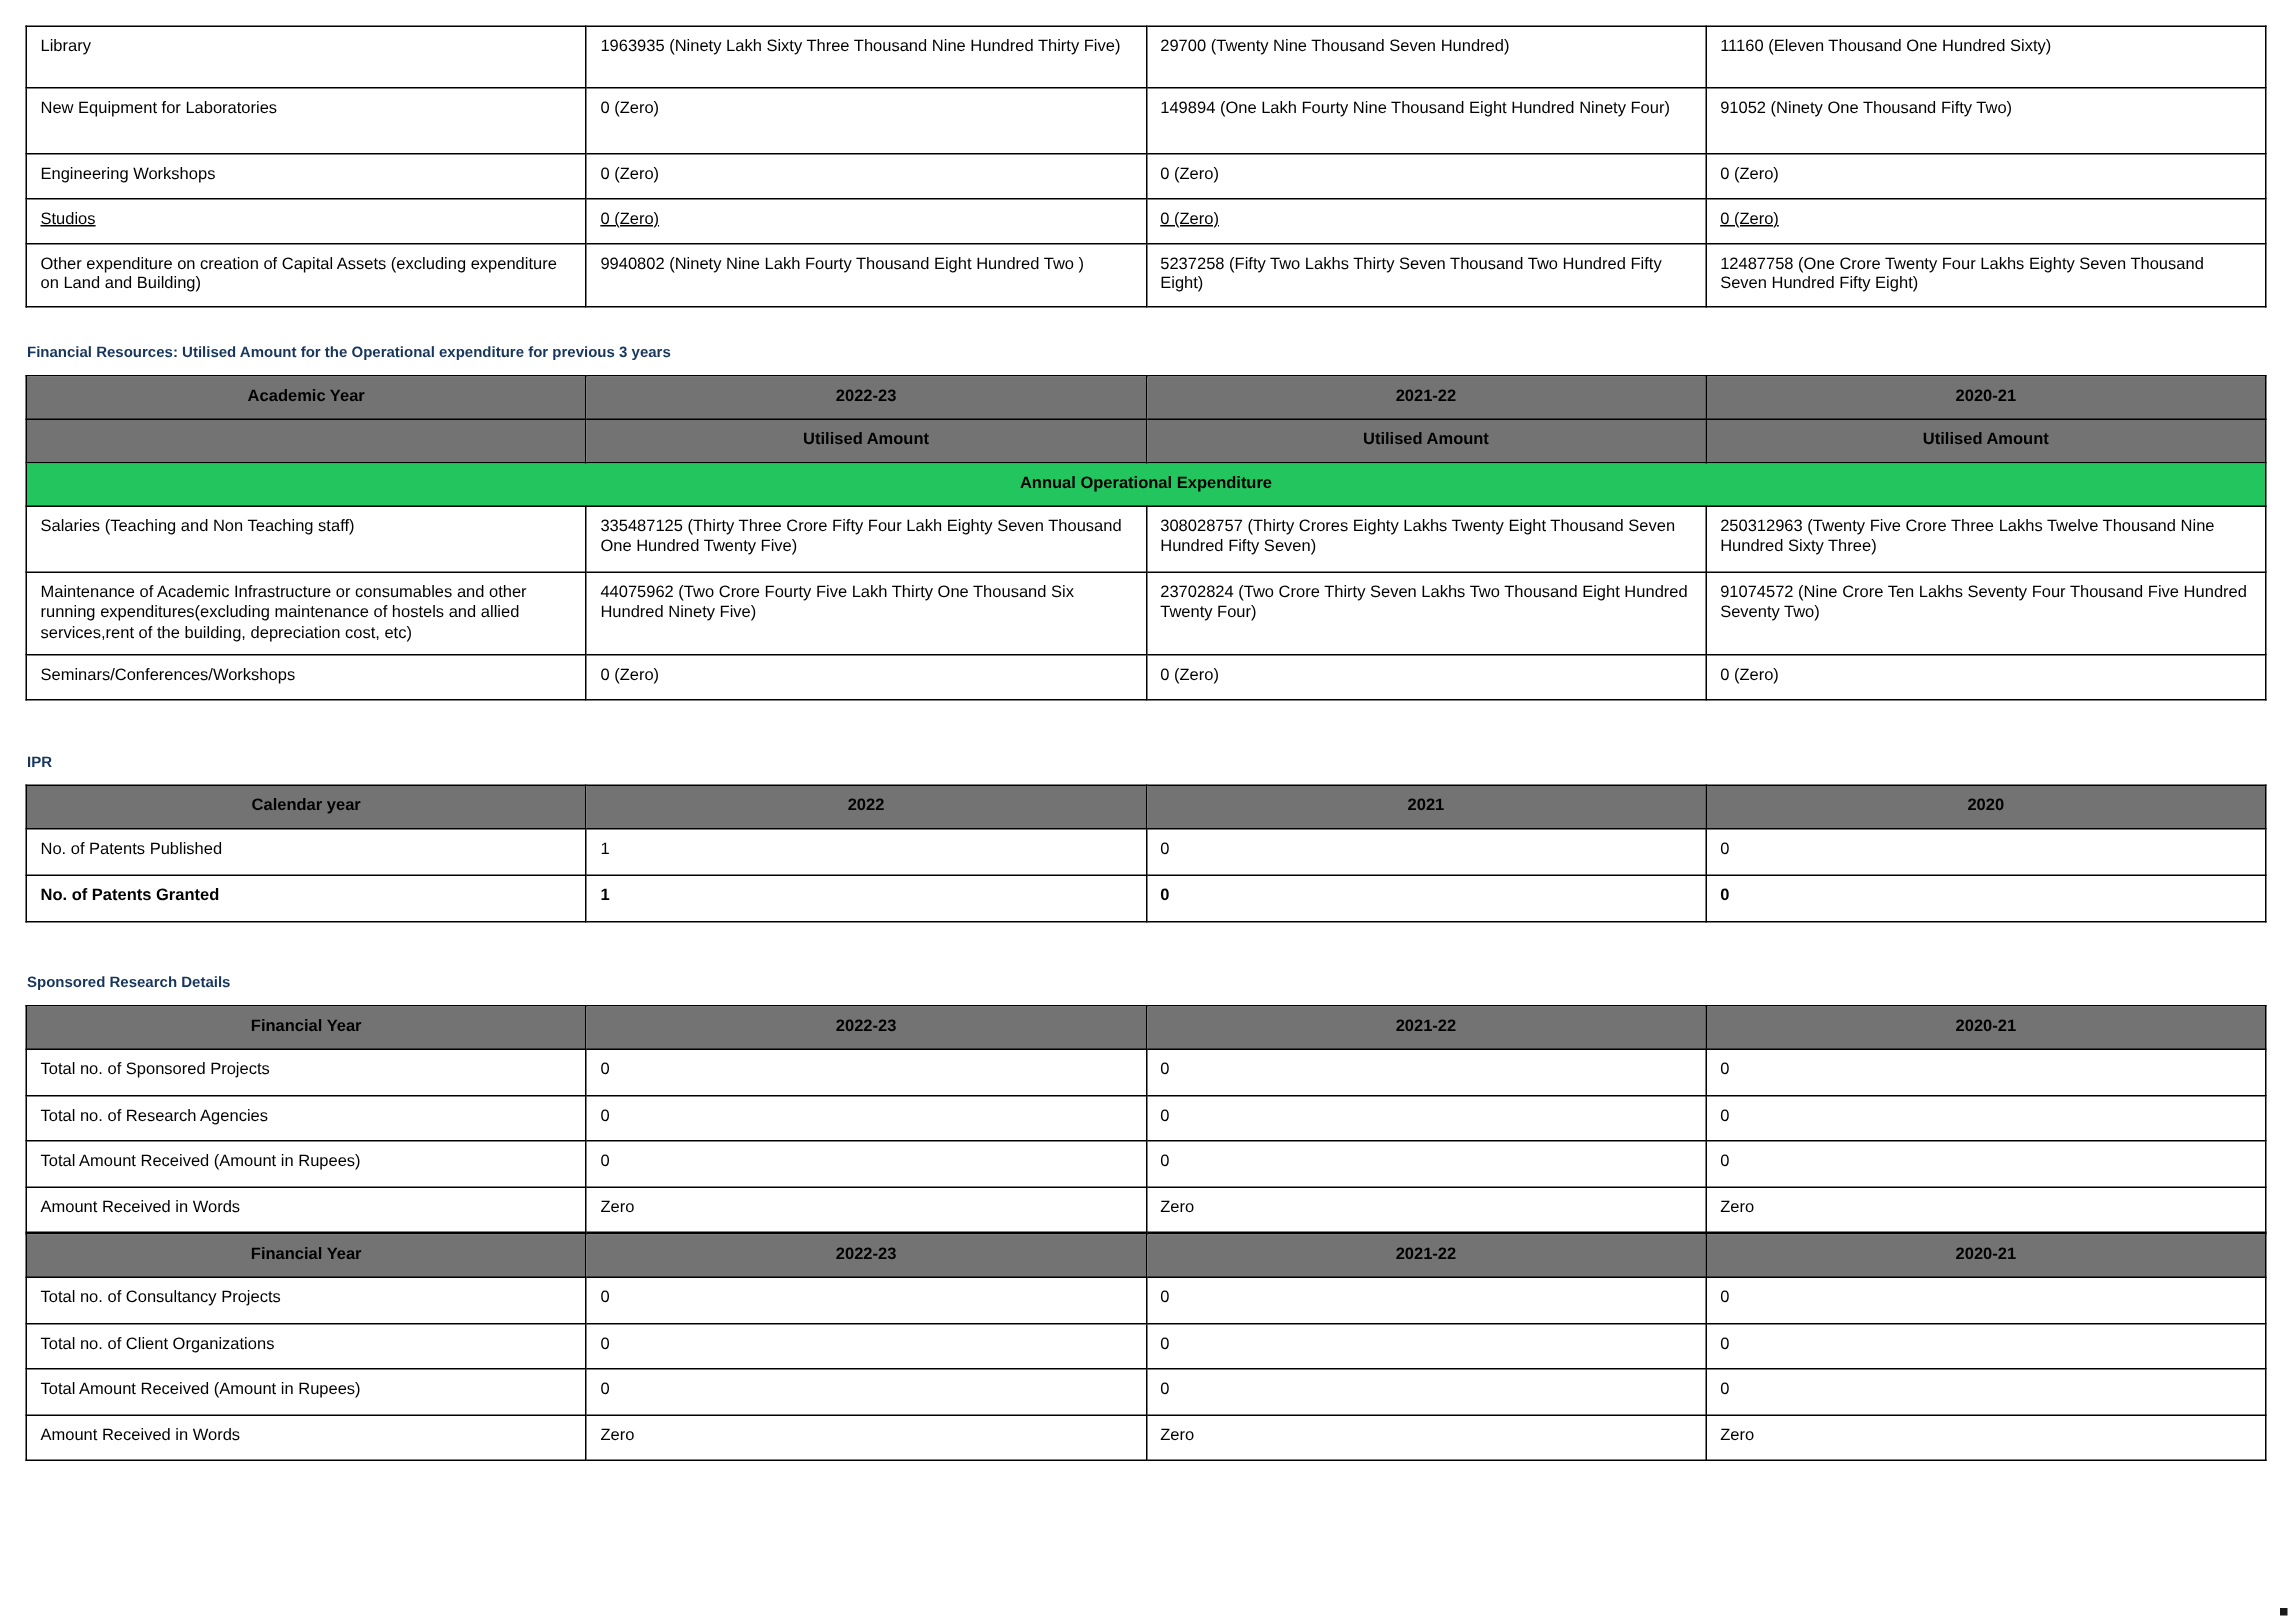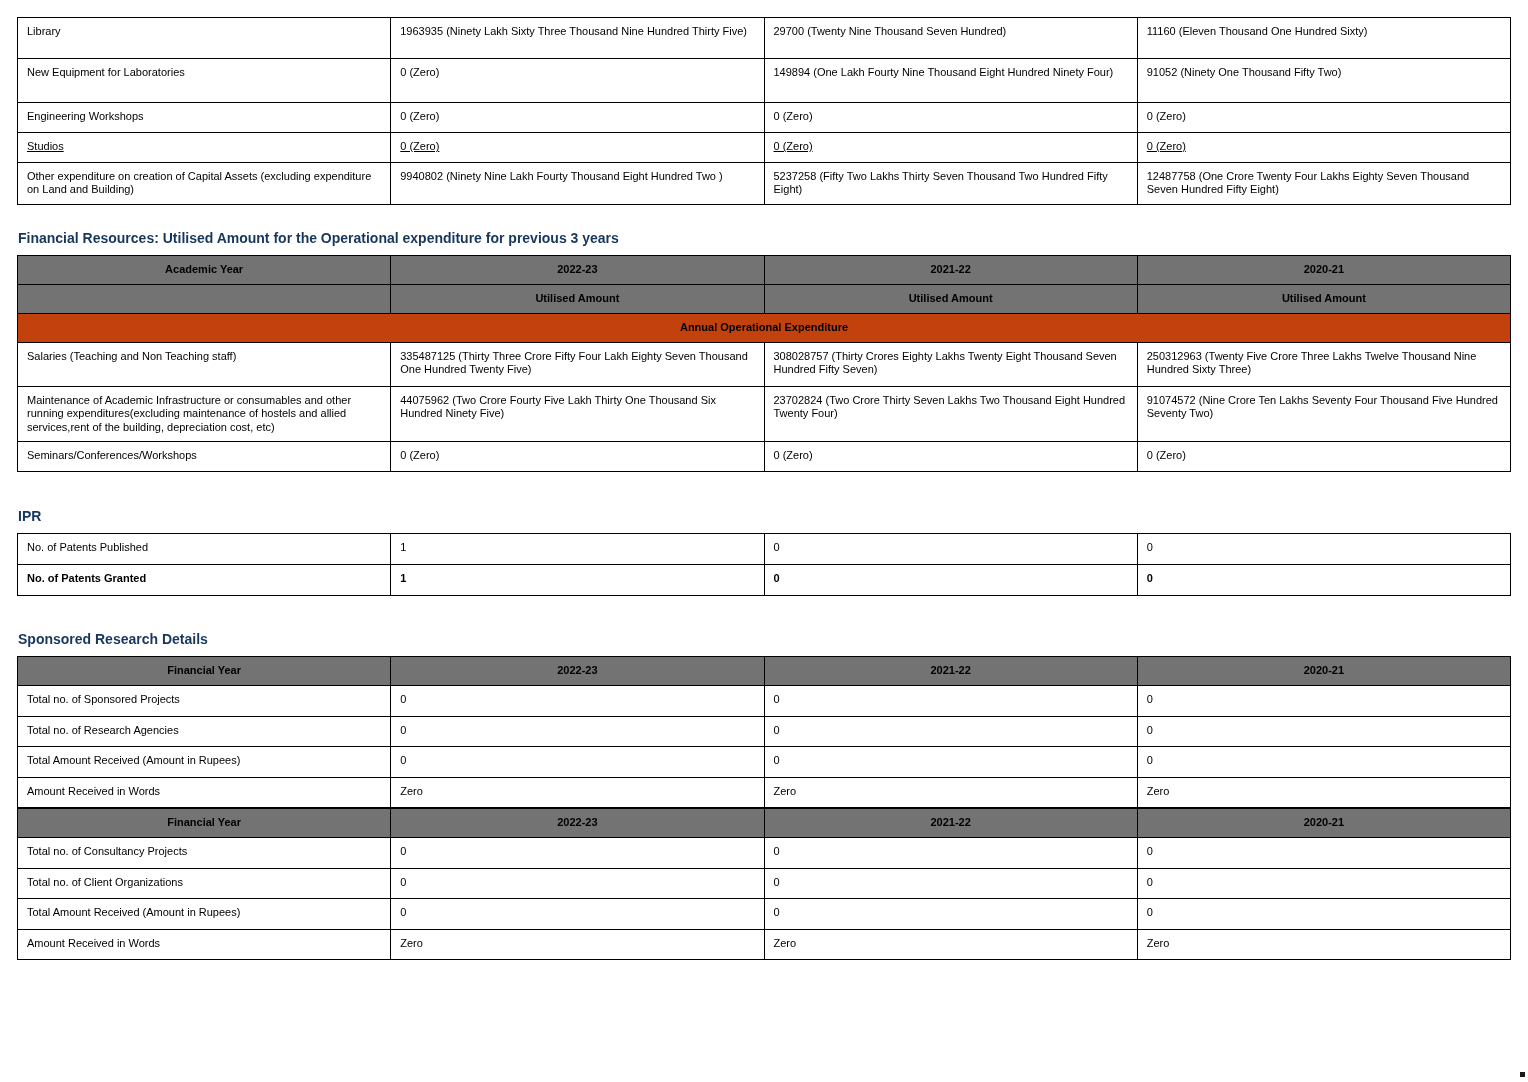"Financial Resources: Utilised Amount for" .section-heading { font-size: 14px -> 10px }
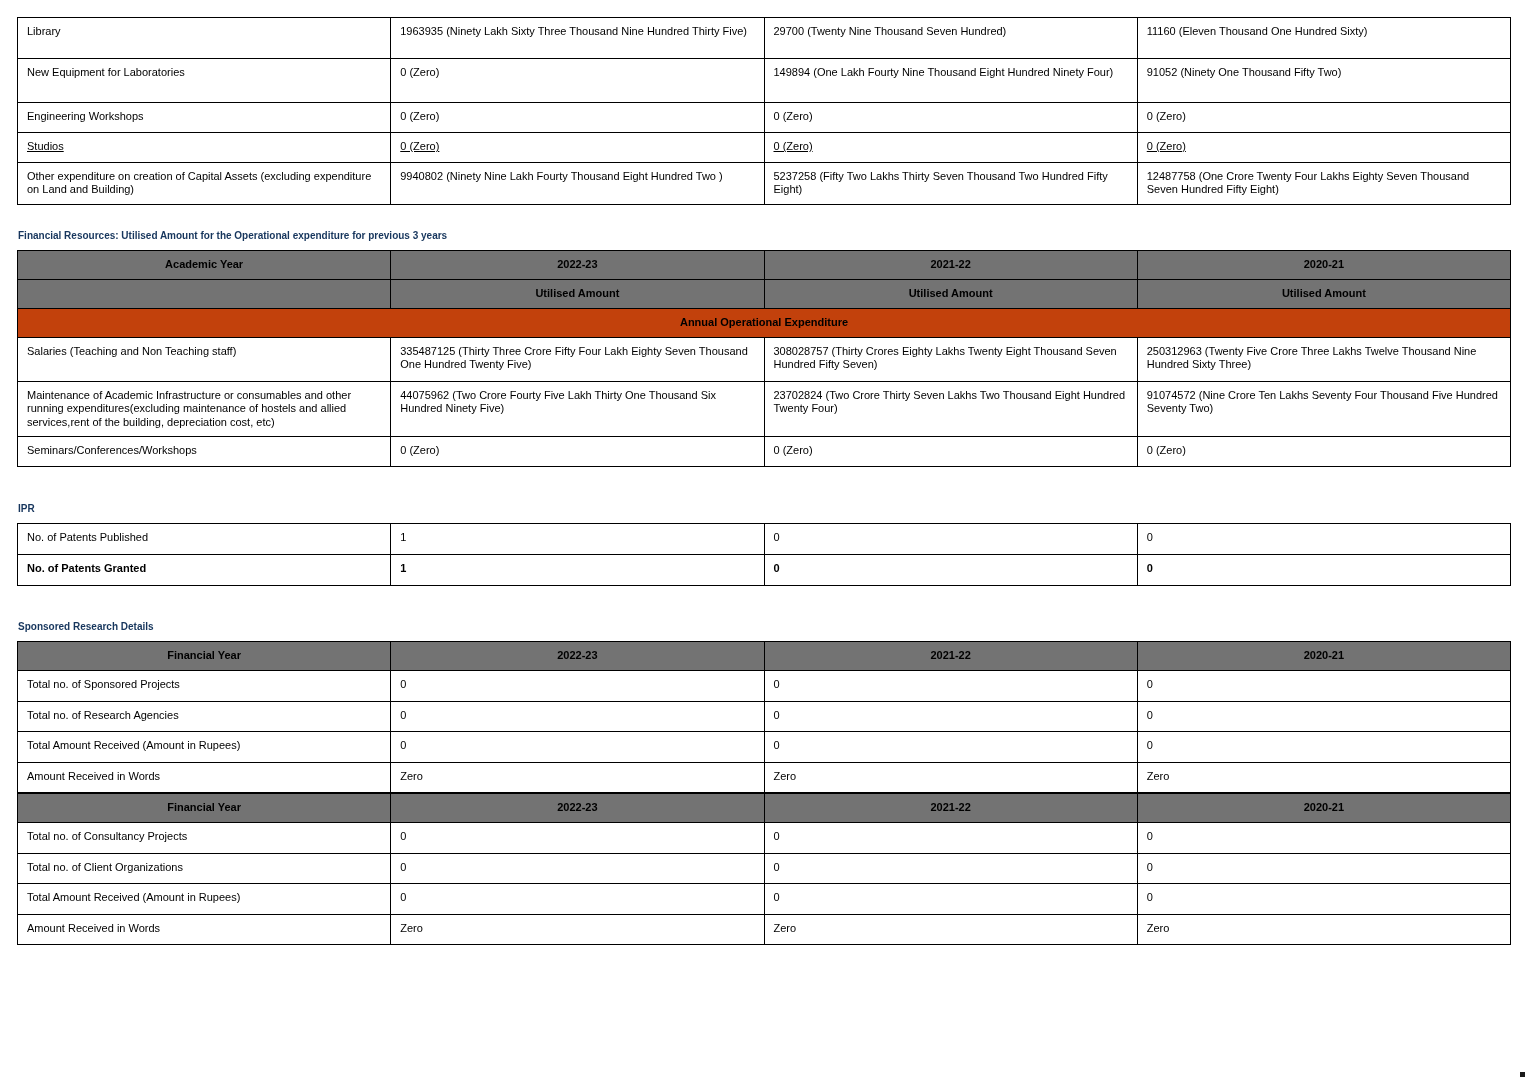"Annual Operational Expenditure" .group-cell { background: #c2410c -> #22c55e }
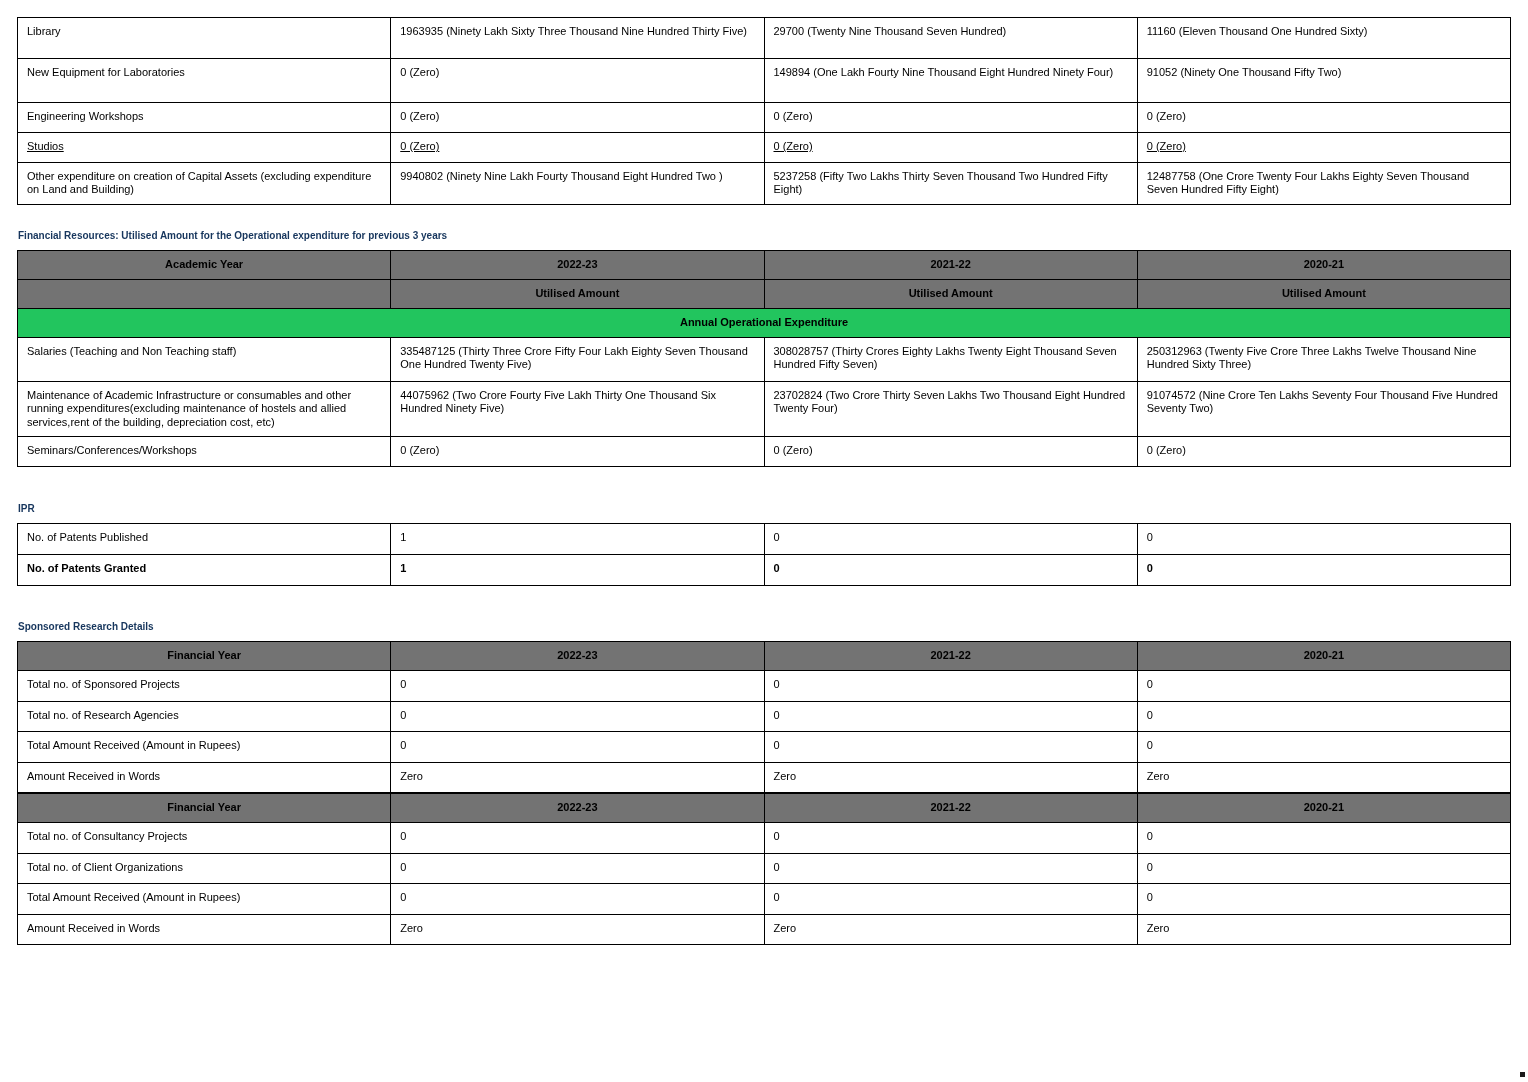"Calendar year" tr { html: none -> <tr> <th>Calendar year</th> <th>2022</th> <th>2021</th> <th>2020</th> </tr> }
